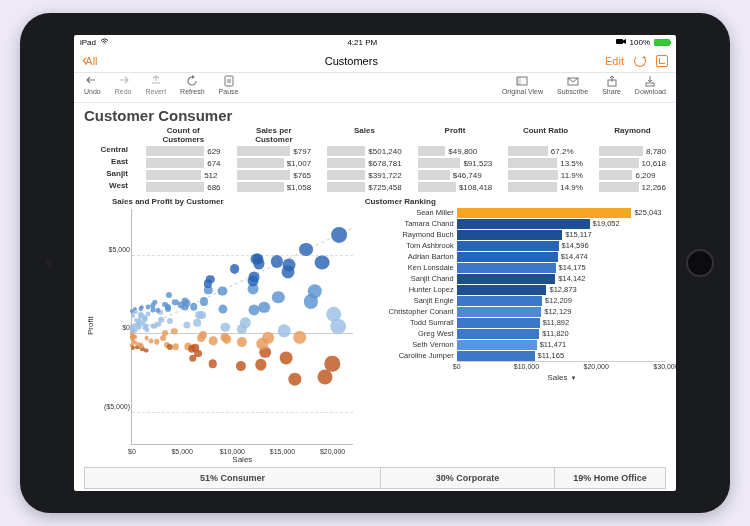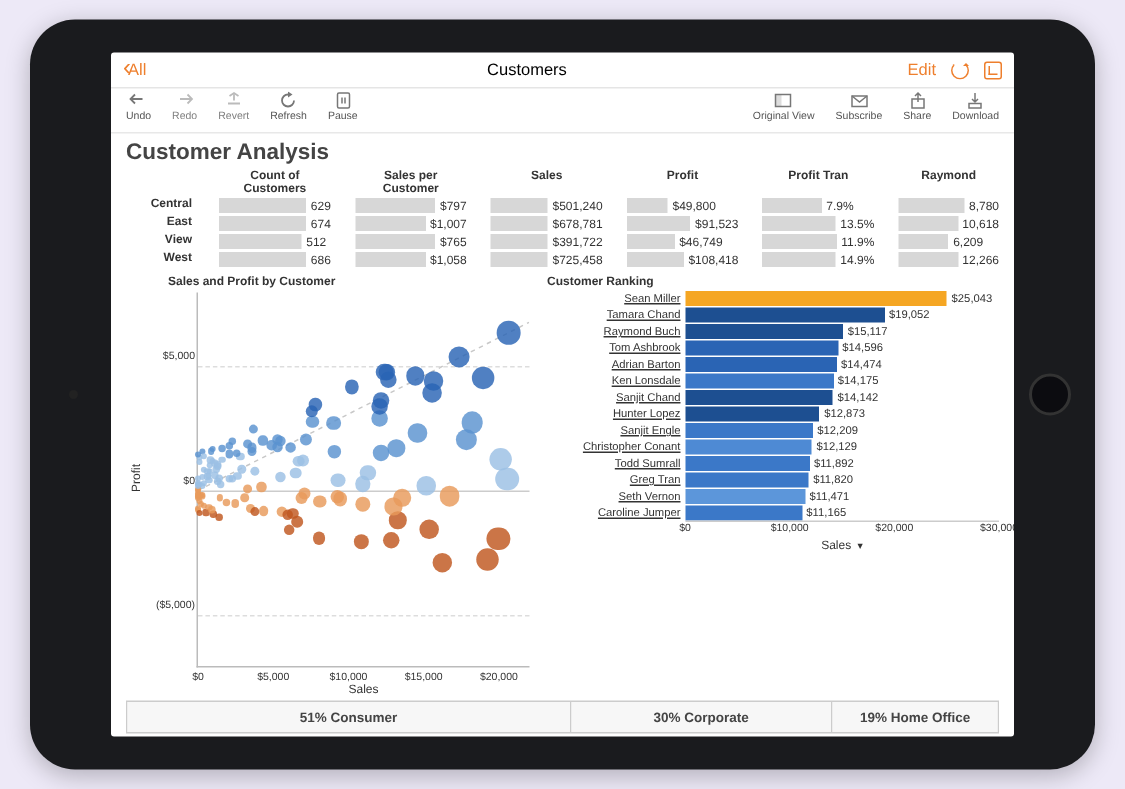"iPad" div.statusbar { html: none -> <div> <div> <span>iPad</span> <span> <svg> <path></path> </svg> </span> </div> <div>4:21 PM</div> <div> <span> <svg> <rect></rect> <path></path> </svg> </span> <span>100%</span> <span> <span></span> </span> </div> </div> }
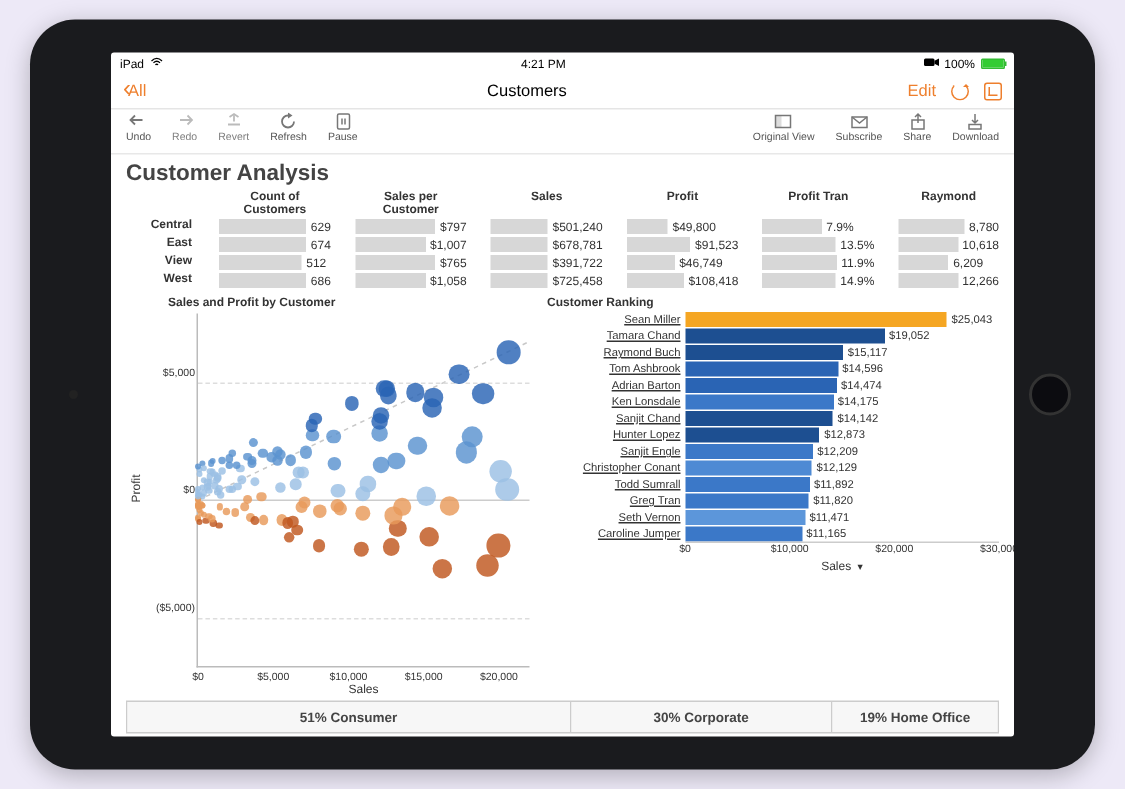"Customer Analysis" h1 { text: Analysis -> Consumer }
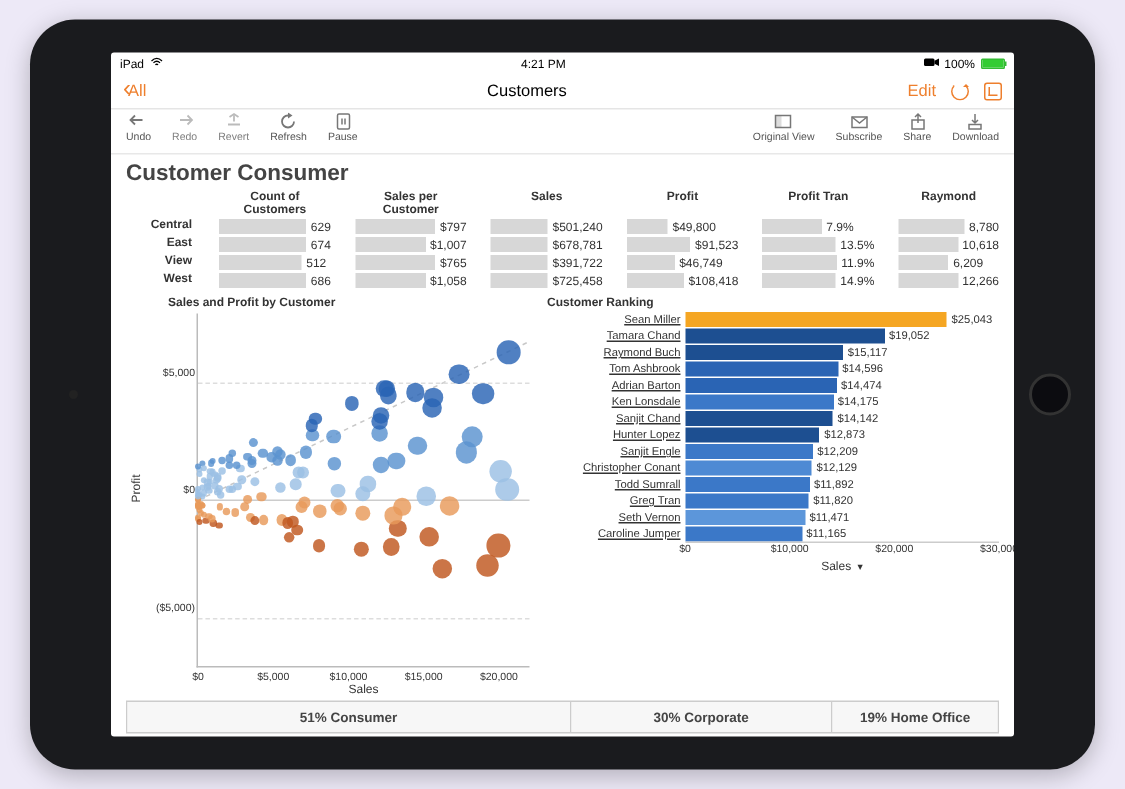"Profit Tran" div.hdr { text: Profit Tran -> Count Ratio }
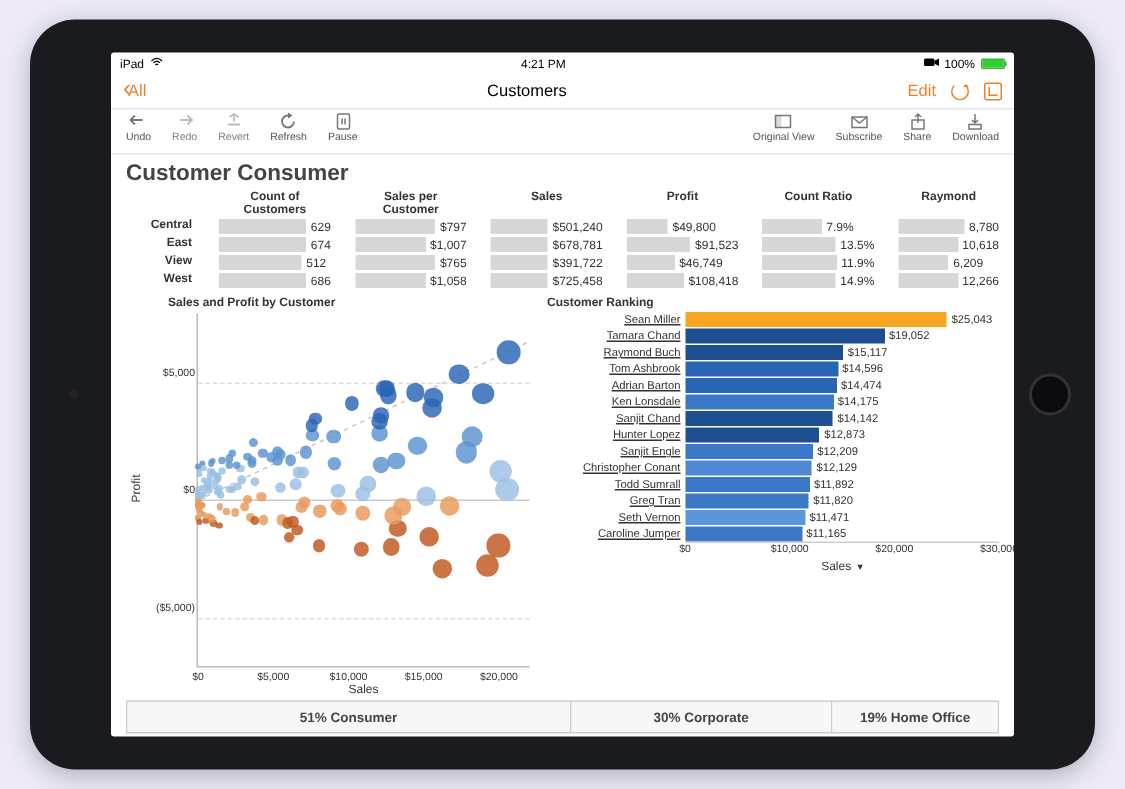"7.9%" span.val { text: 7.9% -> 67.2% }
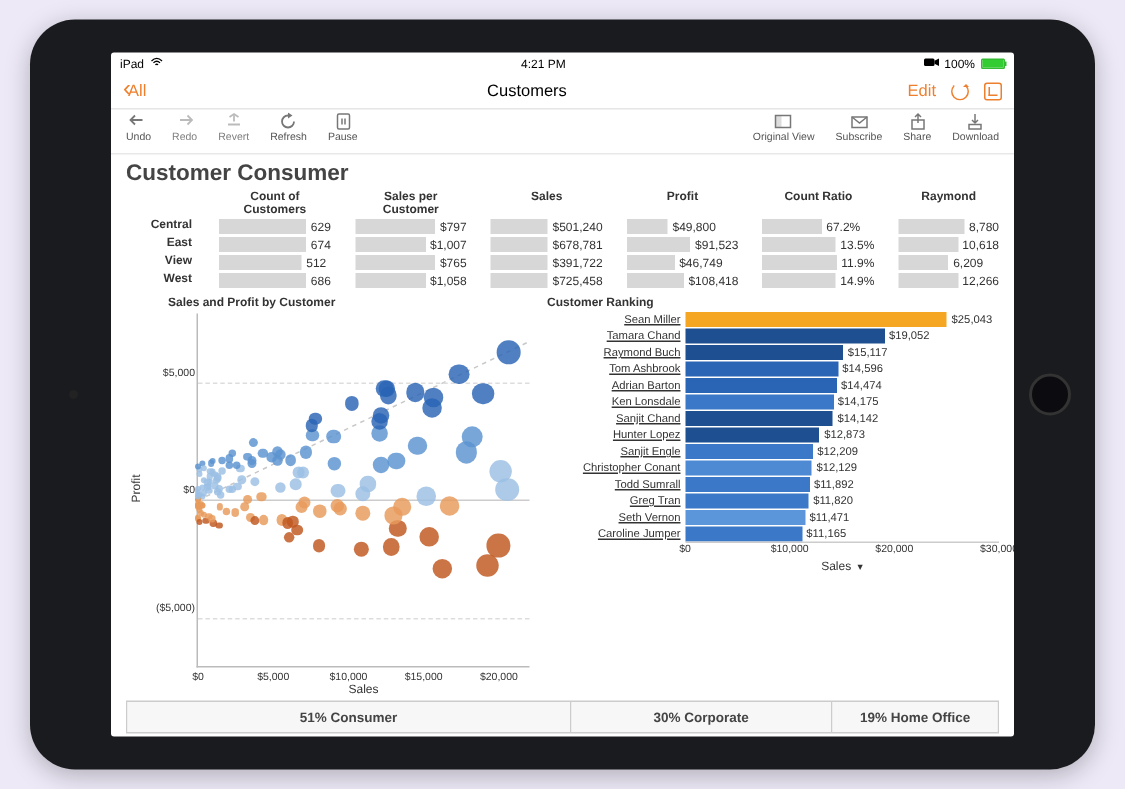"View" div.reg { text: View -> Sanjit }
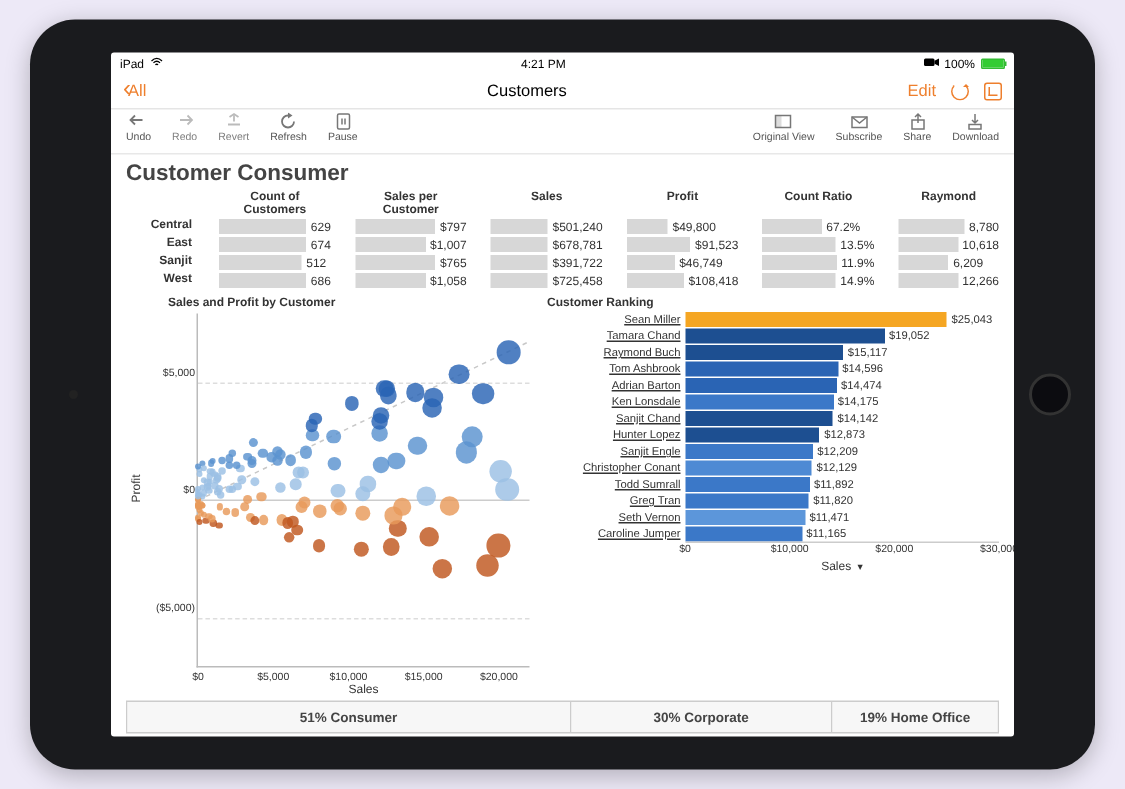"Sean Miller" .ranking-body { text-decoration: underline -> none }
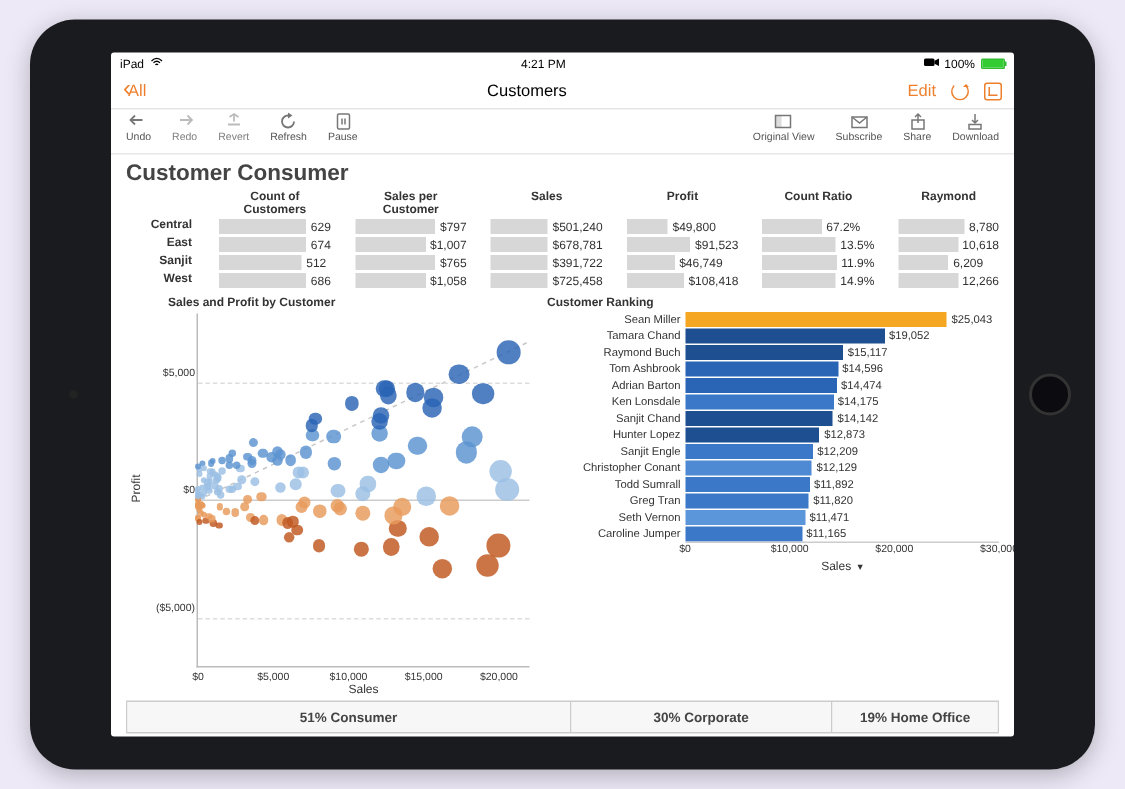"Greg Tran" div.name { text: Tran -> West }
